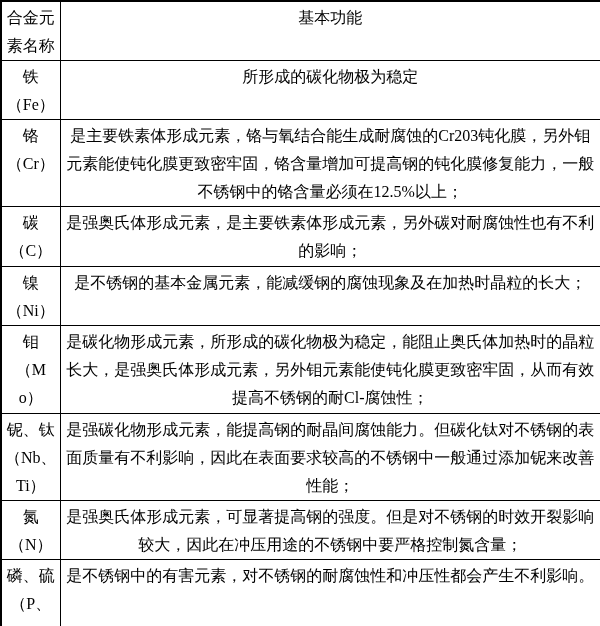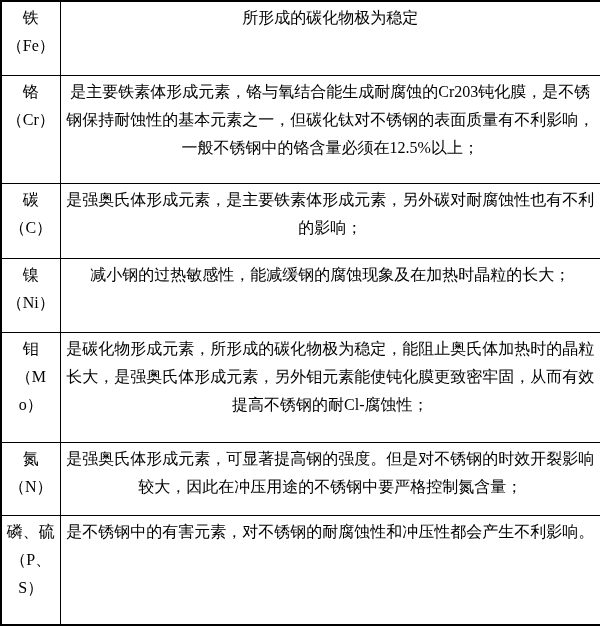"合金元" tr.r-header { html: none -> <tr> <th>合金元 素名称</th> <th>基本功能</th> </tr> }
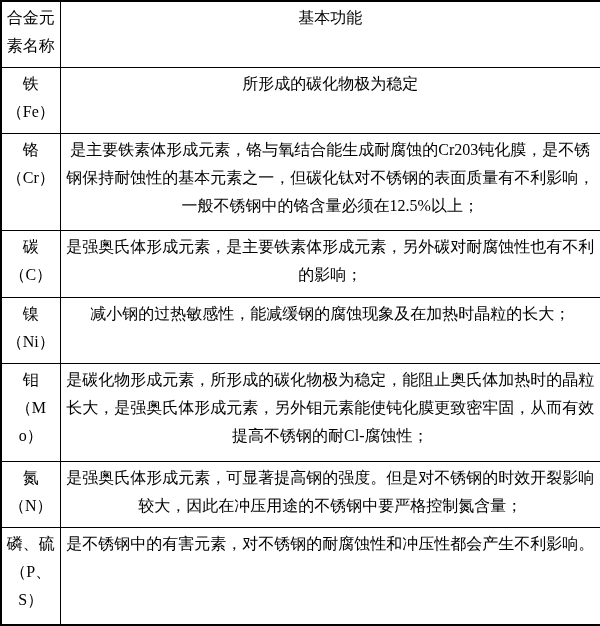"是主要铁素体形成元素，铬与氧结合能生成耐腐蚀的Cr203钝化膜，是不锈钢保持耐蚀" td { text: 是不锈钢保持耐蚀性的基本元素之一，但碳化钛对不锈钢的表面质量有不利影响 -> 另外钼元素能使钝化膜更致密牢固，铬含量增加可提高钢的钝化膜修复能力 }
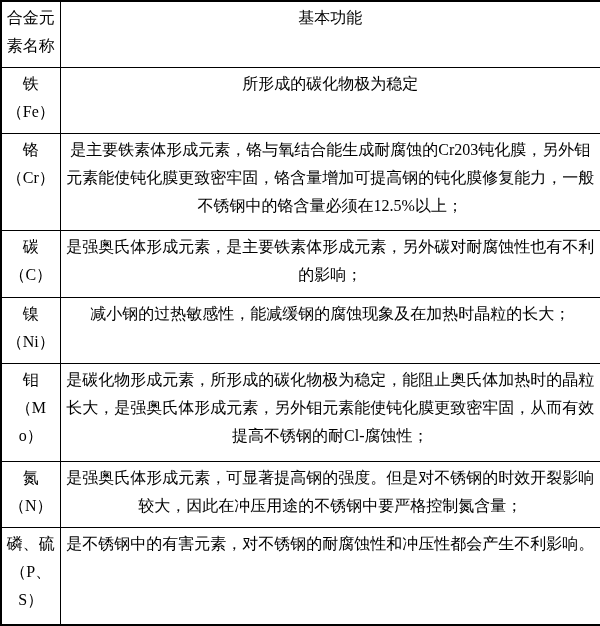"减小钢的过热敏感性，能减缓钢的腐蚀现象及在加热时晶粒的长大；" td { text: 减小钢的过热敏感性 -> 是不锈钢的基本金属元素 }
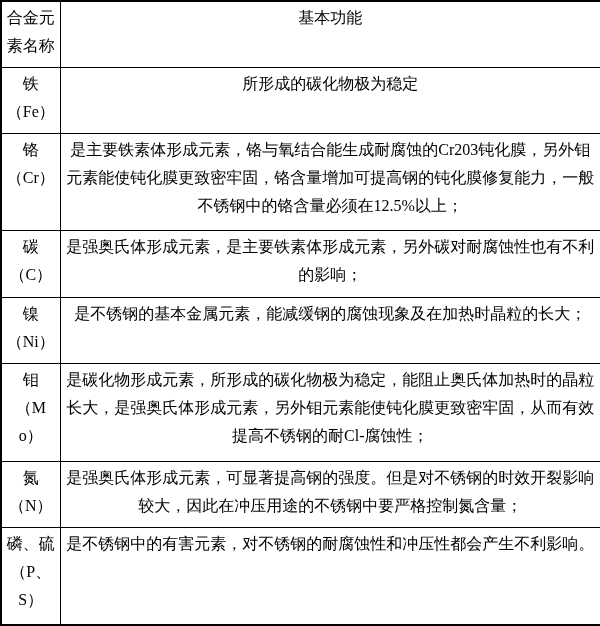"铌、钛" tr.r-nbti { html: none -> <tr> <td>铌、钛 （Nb、 Ti）</td> <td>是强碳化物形成元素，能提高钢的耐晶间腐蚀能力。但碳化钛对不锈钢的表面质量有不利影响，因此在表面要求较高的不锈钢中一般通过添加铌来改善性能；</td> </tr> }
